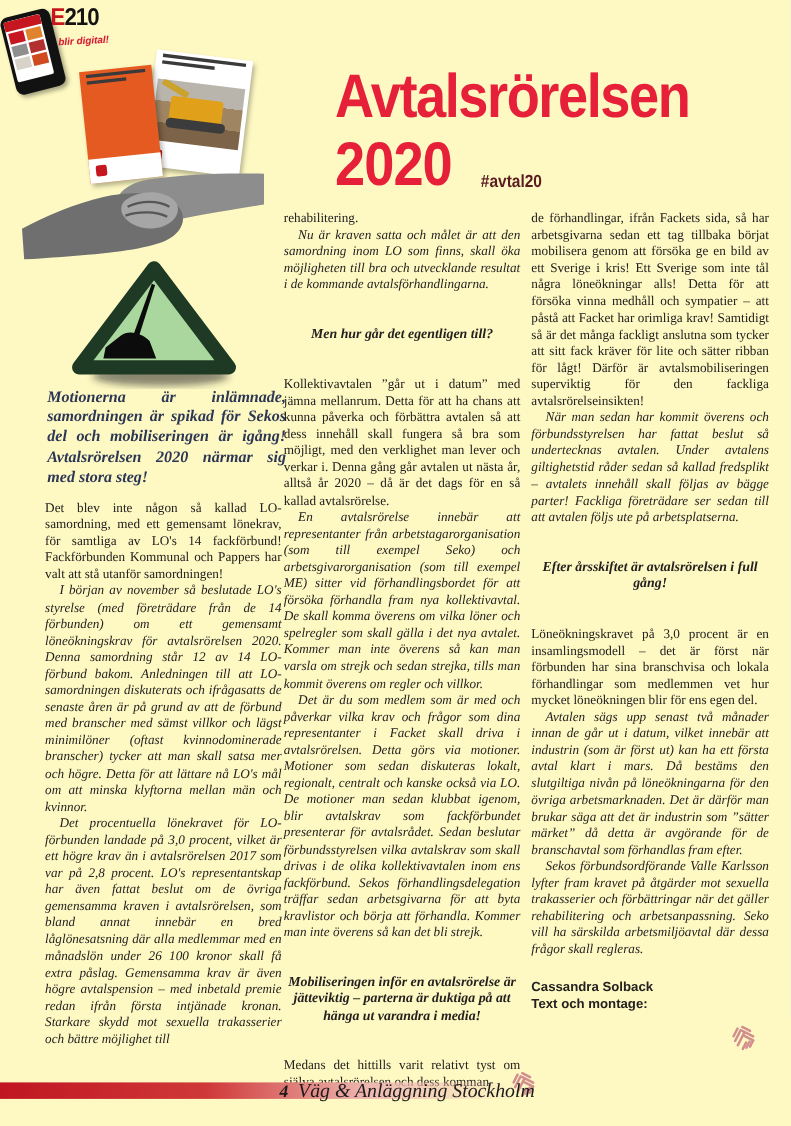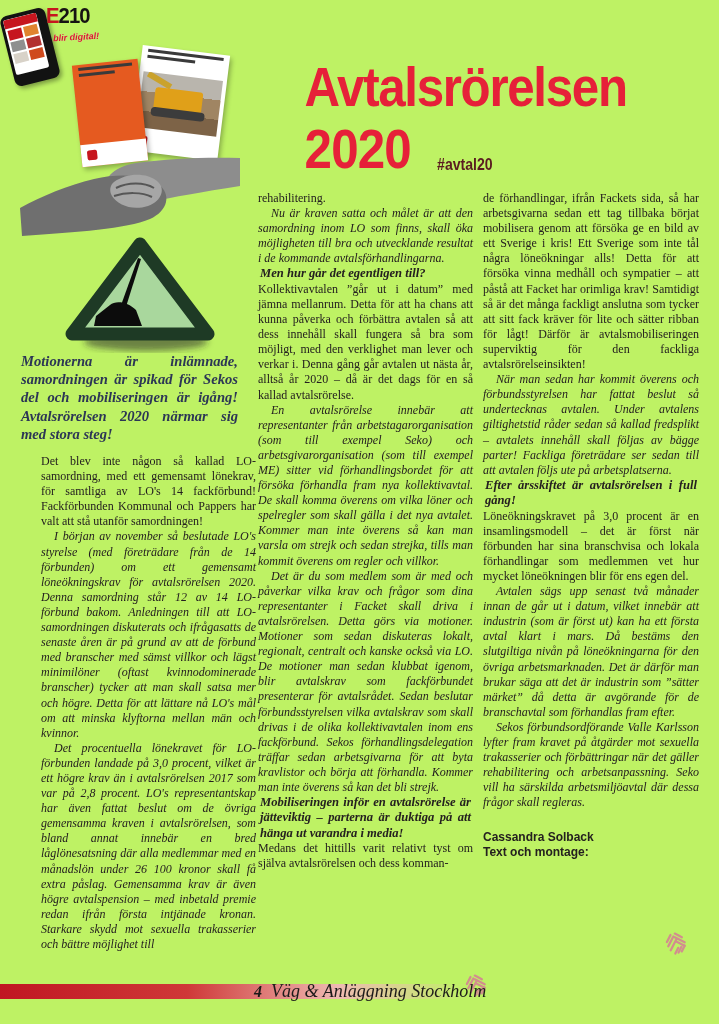"E210" .page { background: #bef264 -> #fef9c3 }
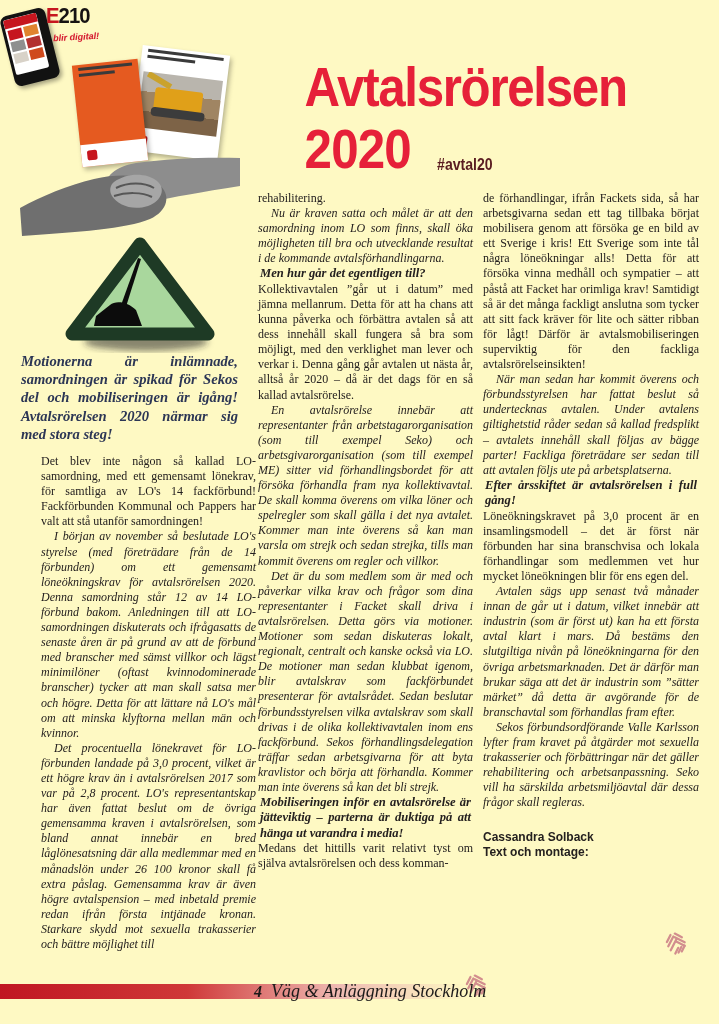"Men hur går det egentligen" .col .heading { margin: 0 2px -> 30px 2px; text-align: none -> center }
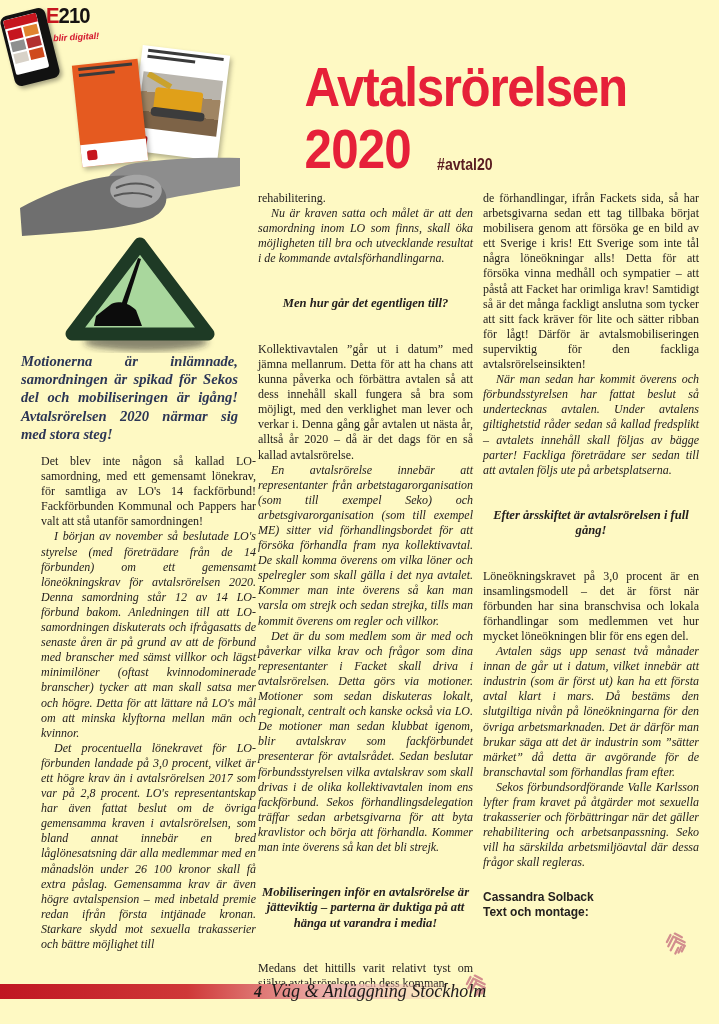"Motionerna är inlämnade, samordningen är" .intro { left: 21px -> 43px }
